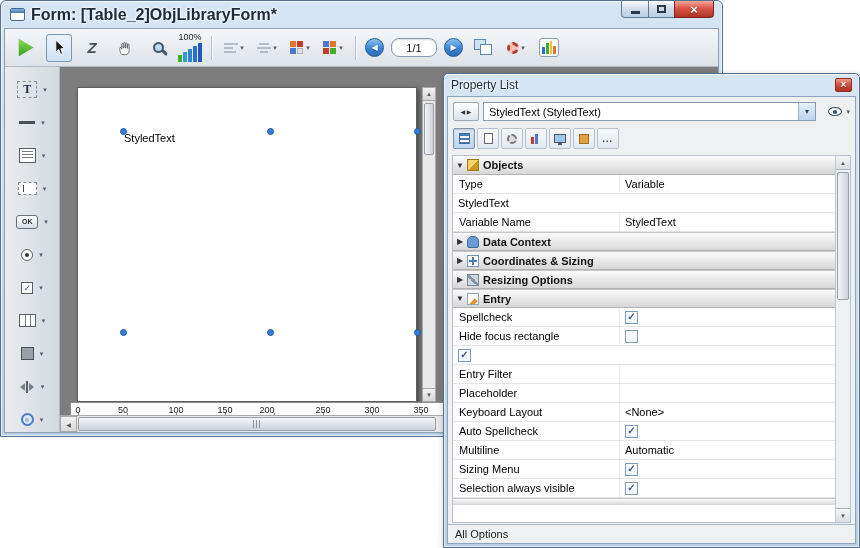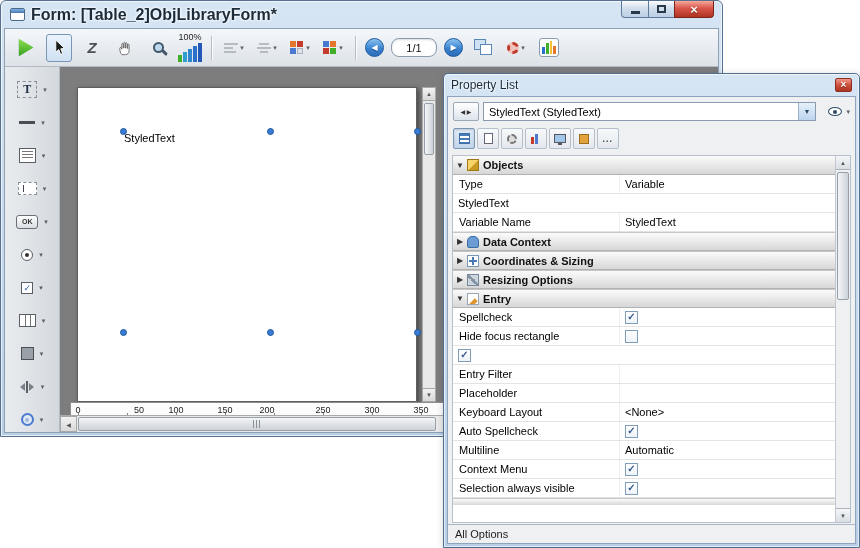"50" span.ruler-num { left: 68px -> 52px }
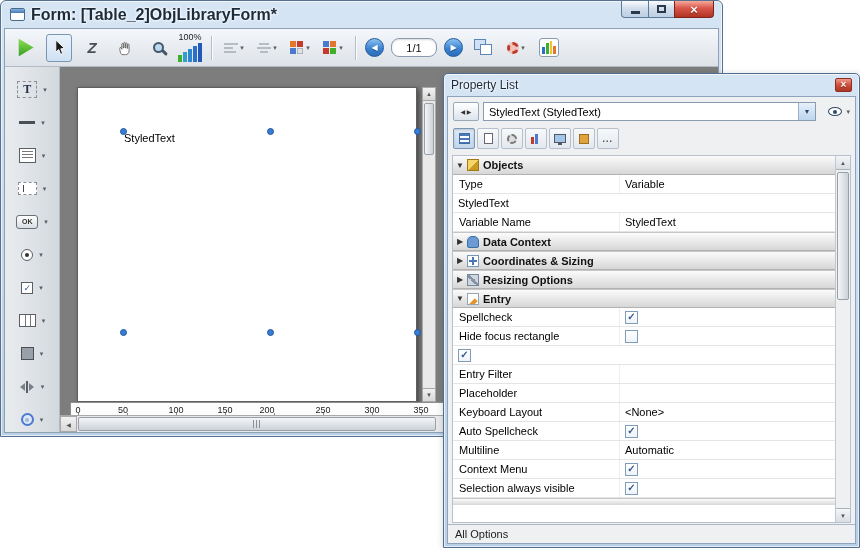"Context Menu" span.pname { text: Context -> Sizing }
